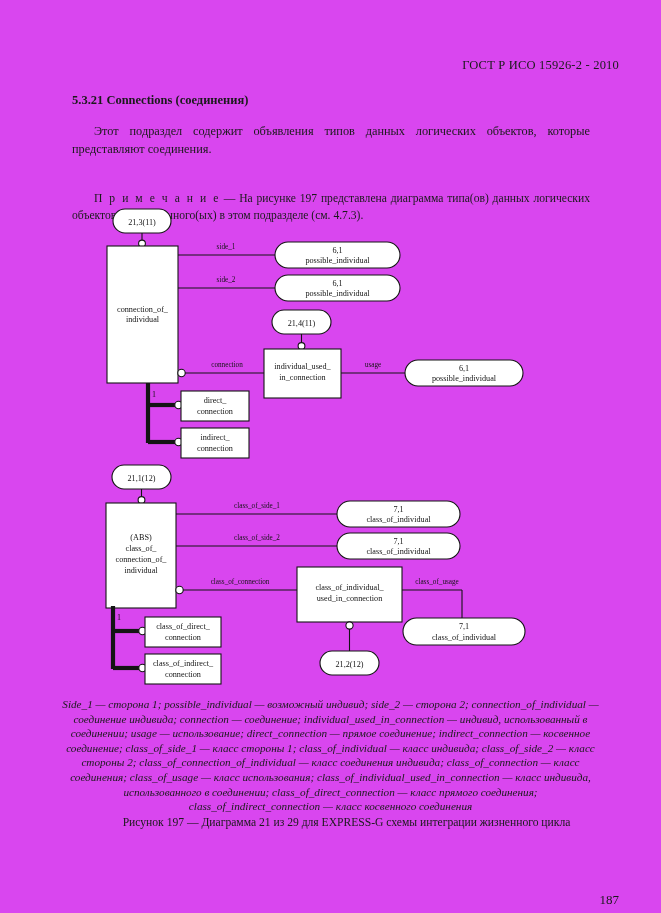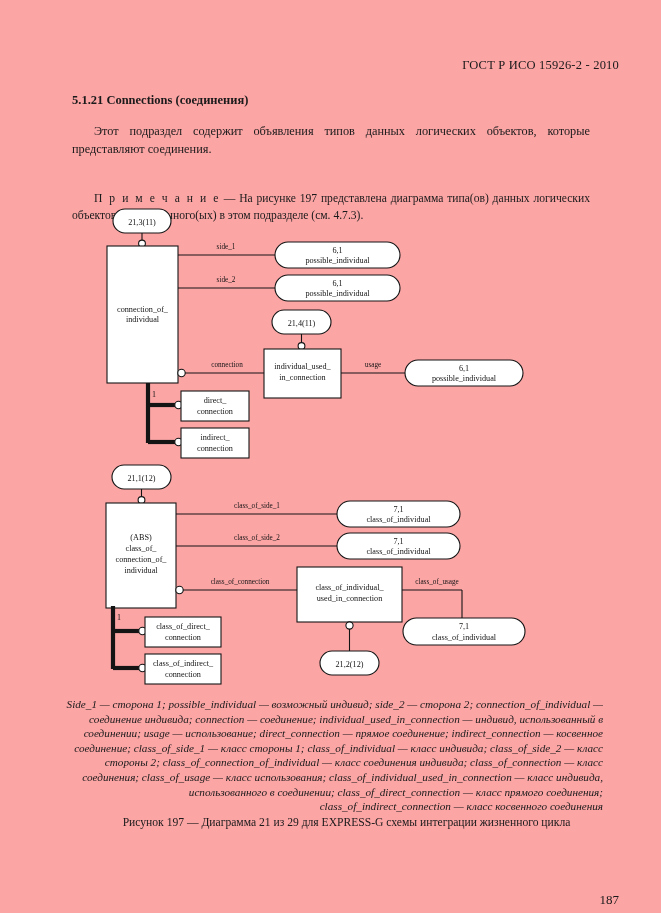"ГОСТ Р ИСО 15926-2 -" .page { background: #fca5a5 -> #d946ef }
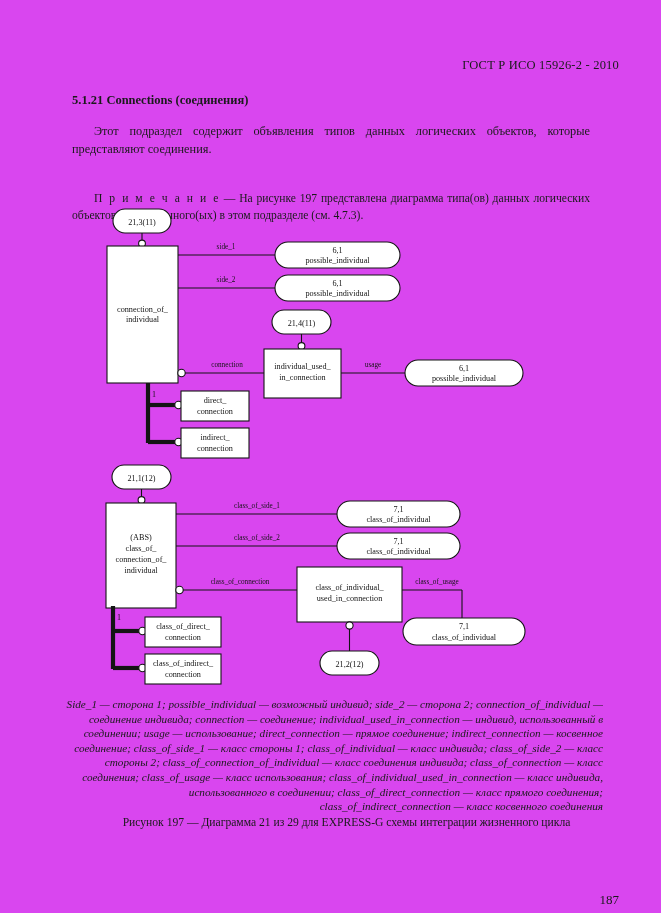"5.1.21 Connections (соединения)" div.section-title { text: 5.1.21 -> 5.3.21 }
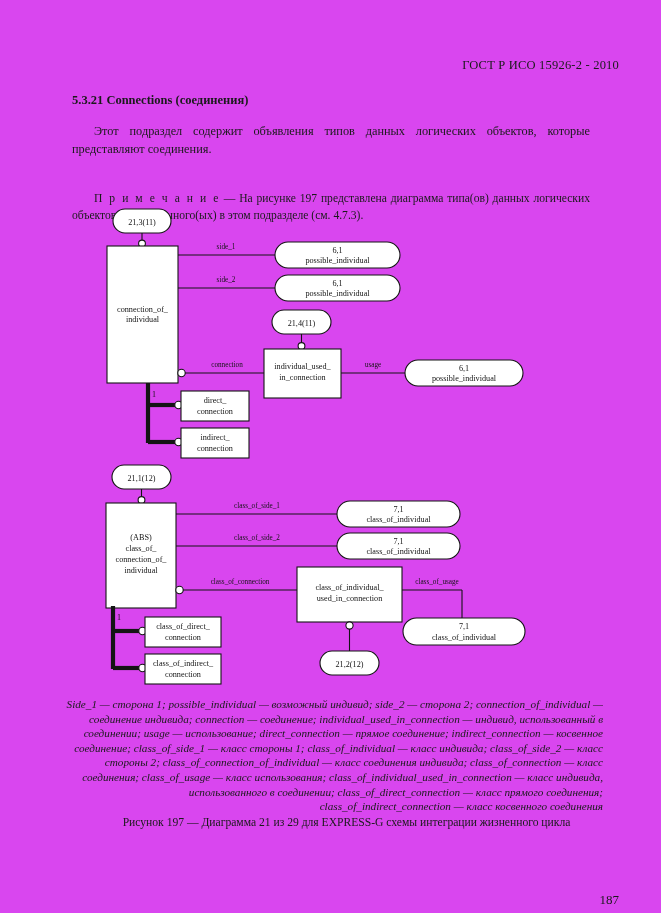"Side_1 — сторона 1; possible_individual" .legend { text-align: right -> center }
